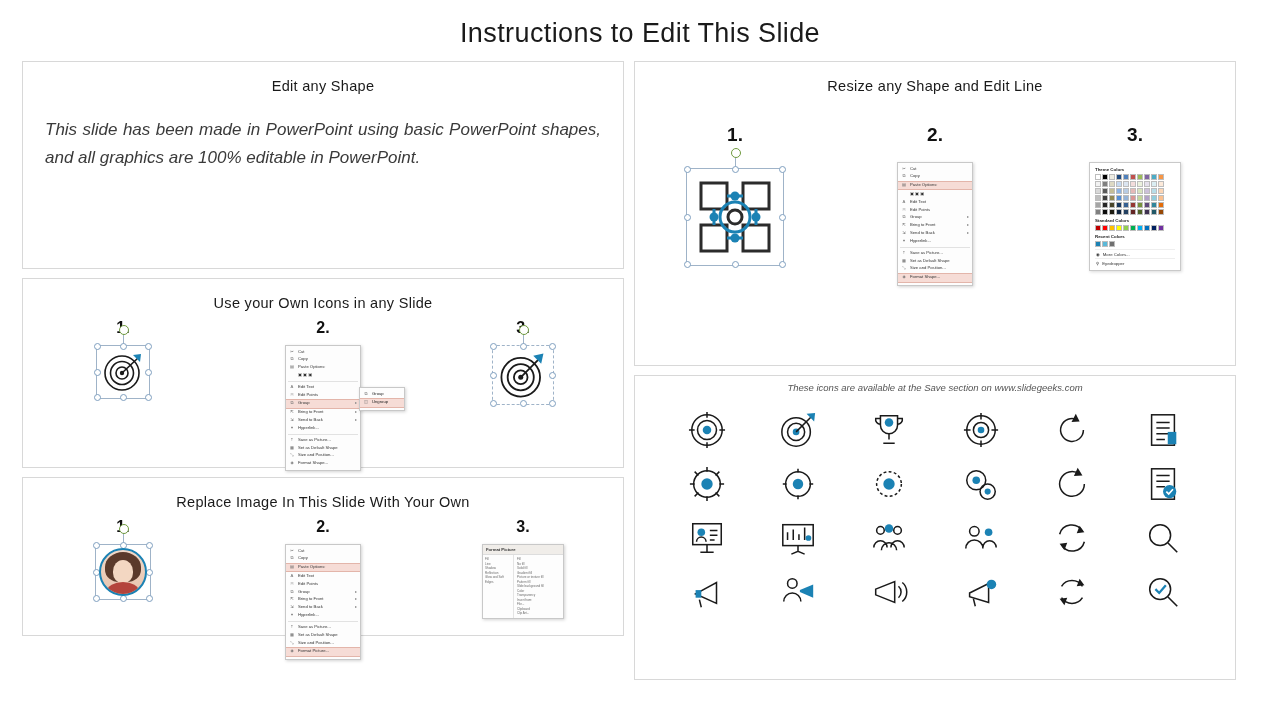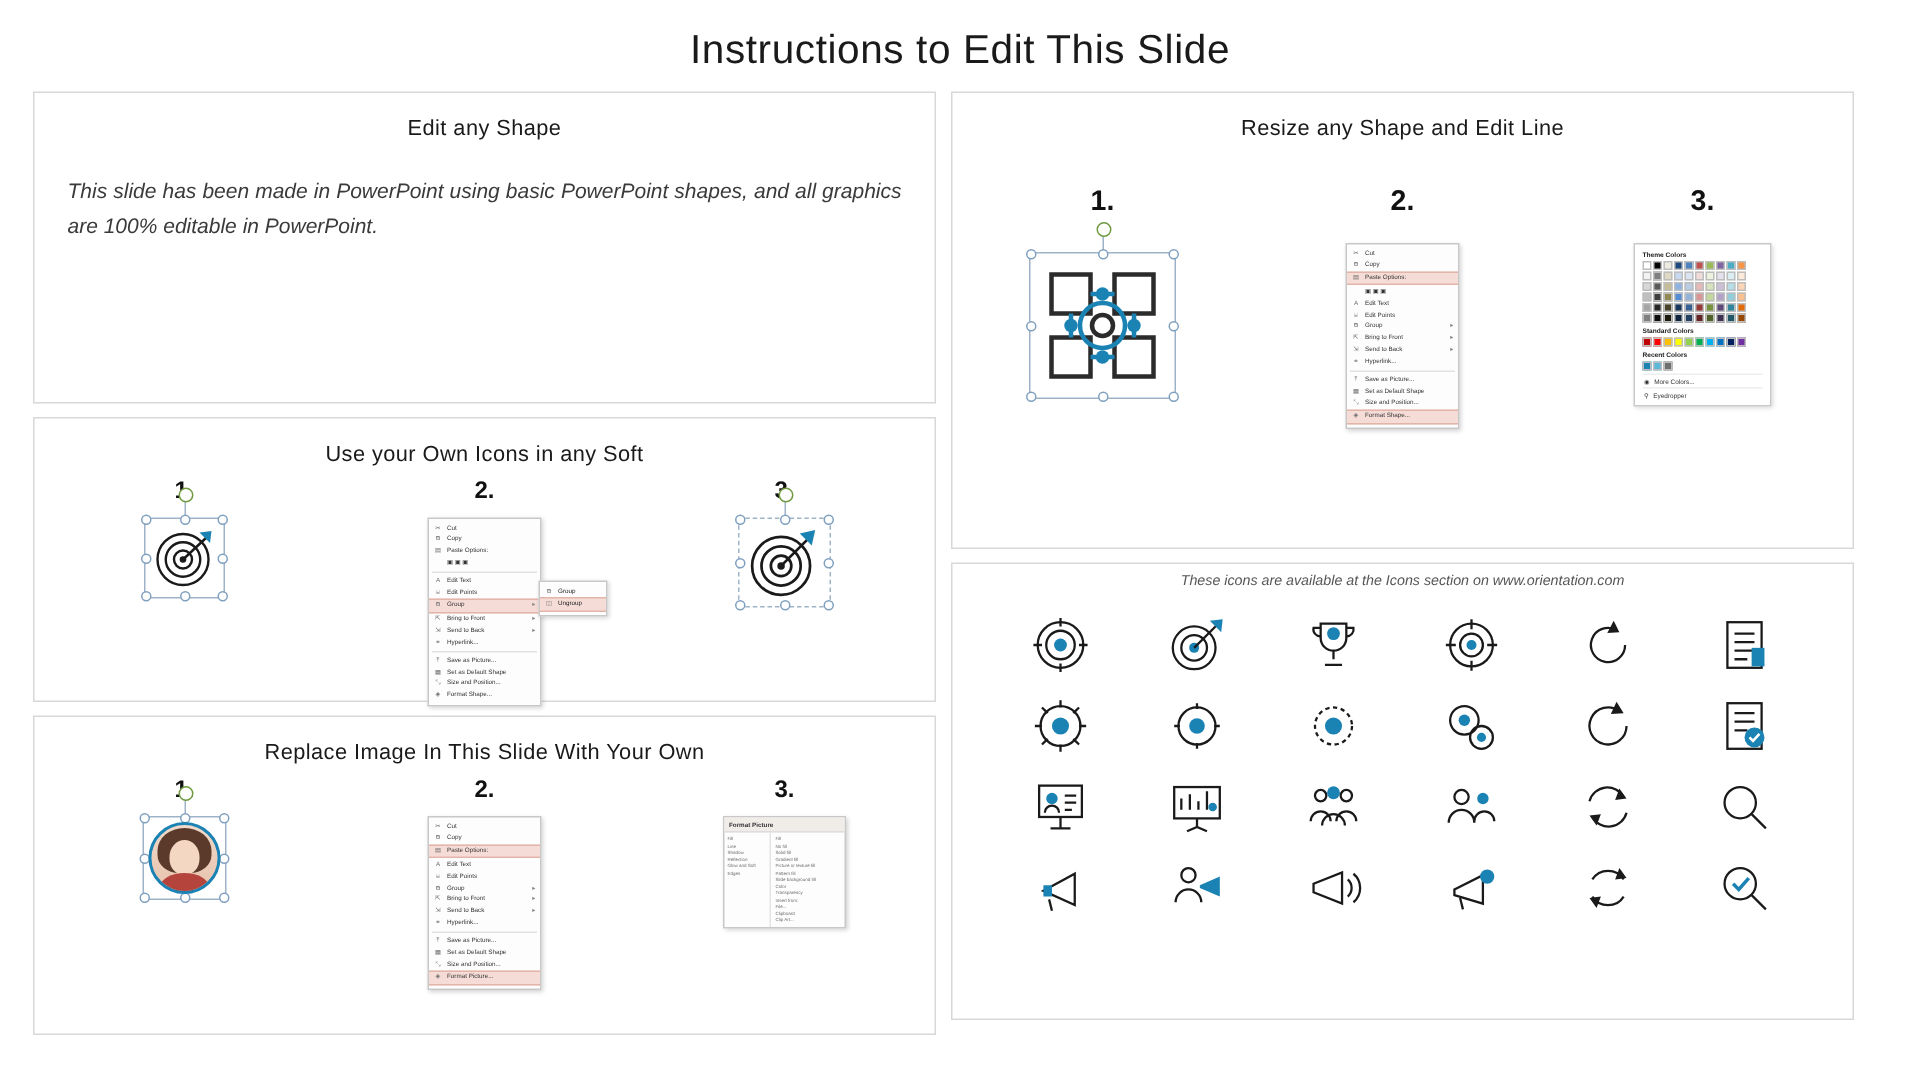"This slide has been made" .body-text { font-size: 14px -> 17px }
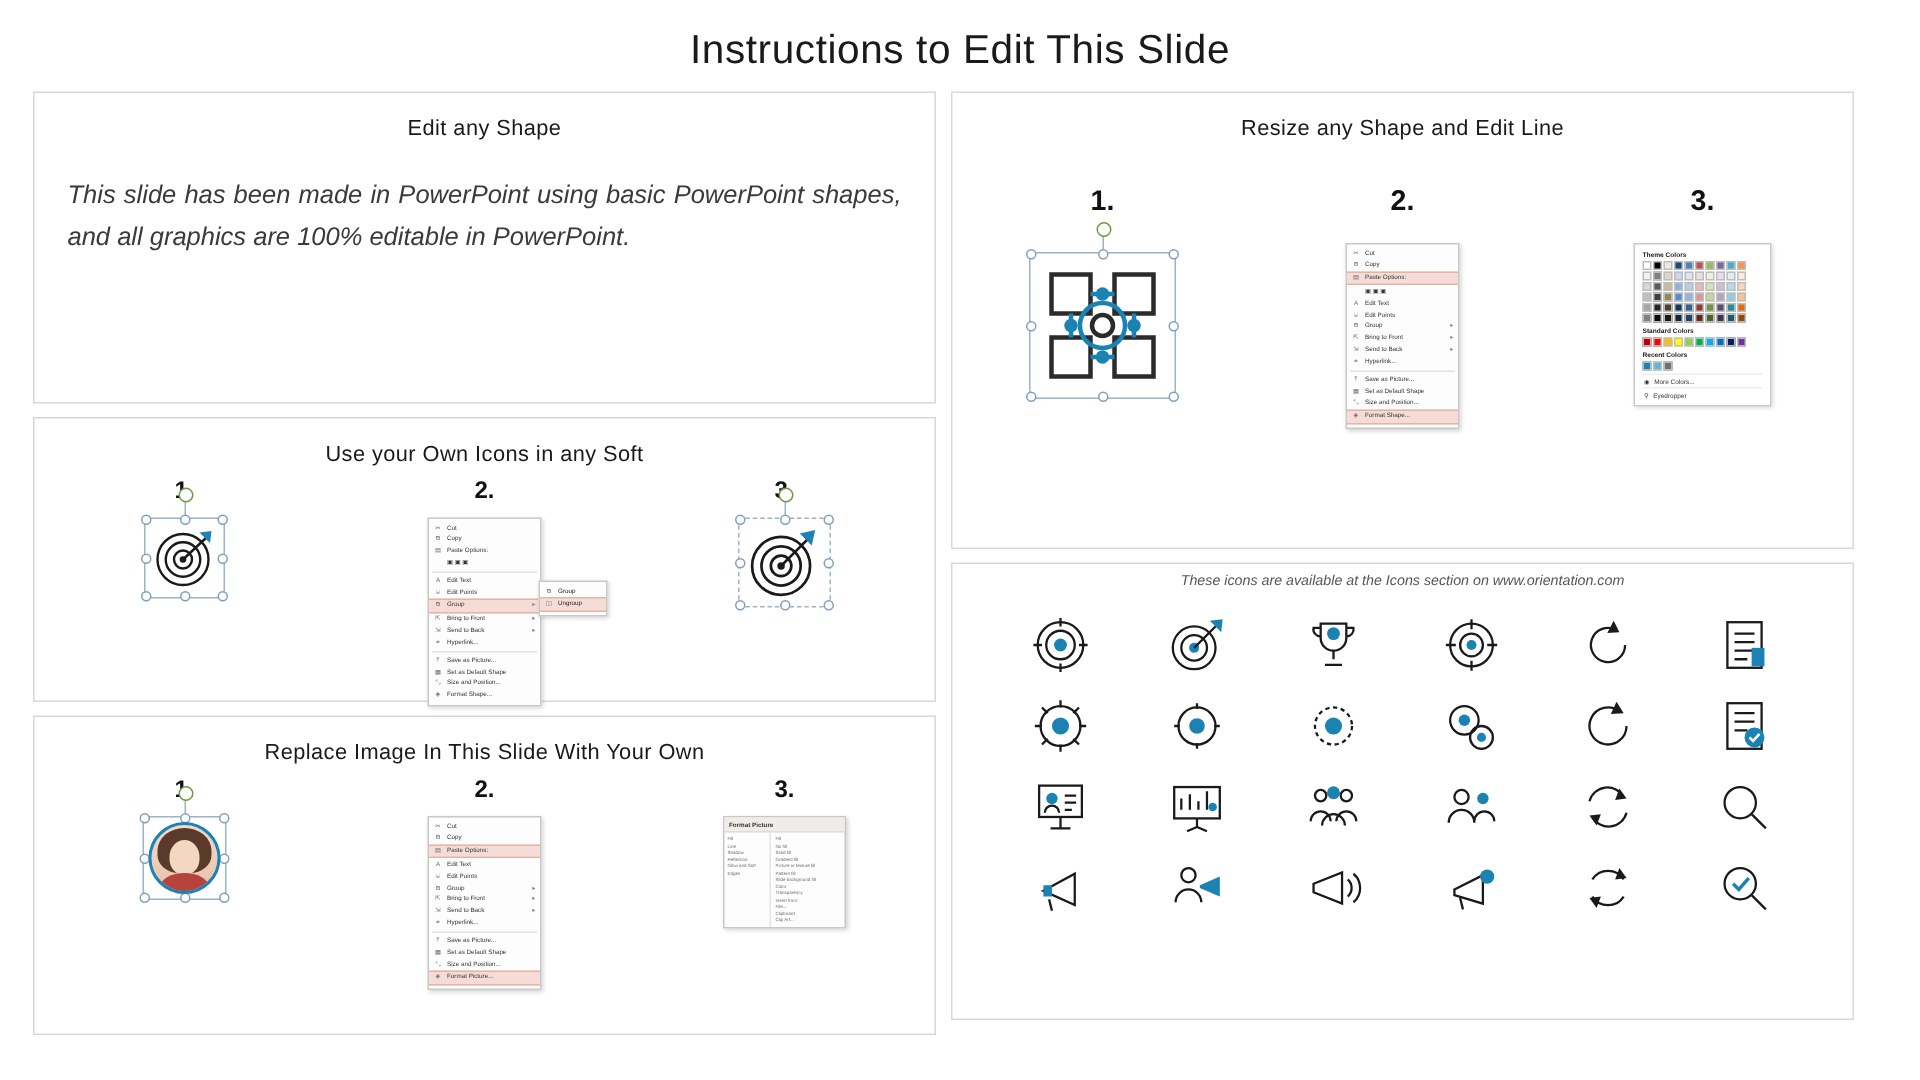"Use your Own Icons in" div.panel-title { text: Soft -> Slide }
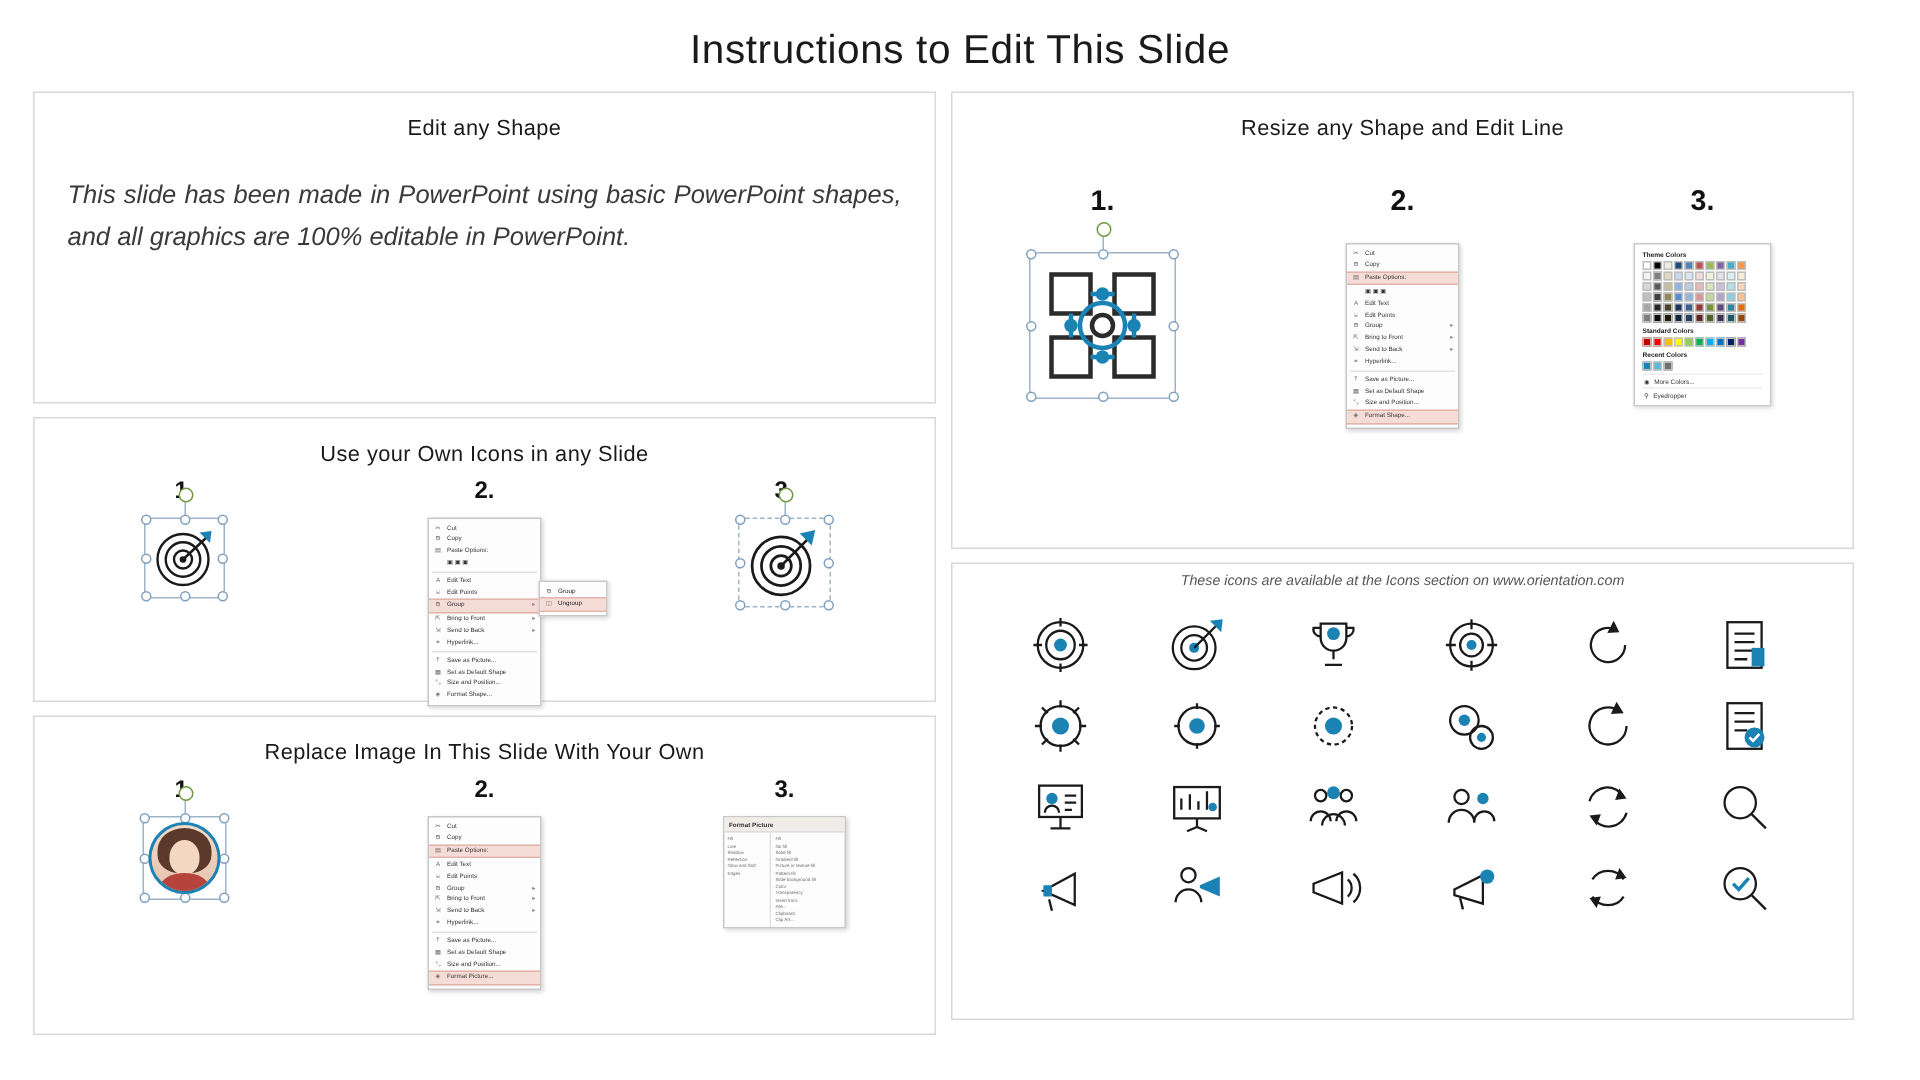"These icons are available at" div.panel-subtitle { text: Icons section on www.orientation.com -> Save section on www.slidegeeks.com }
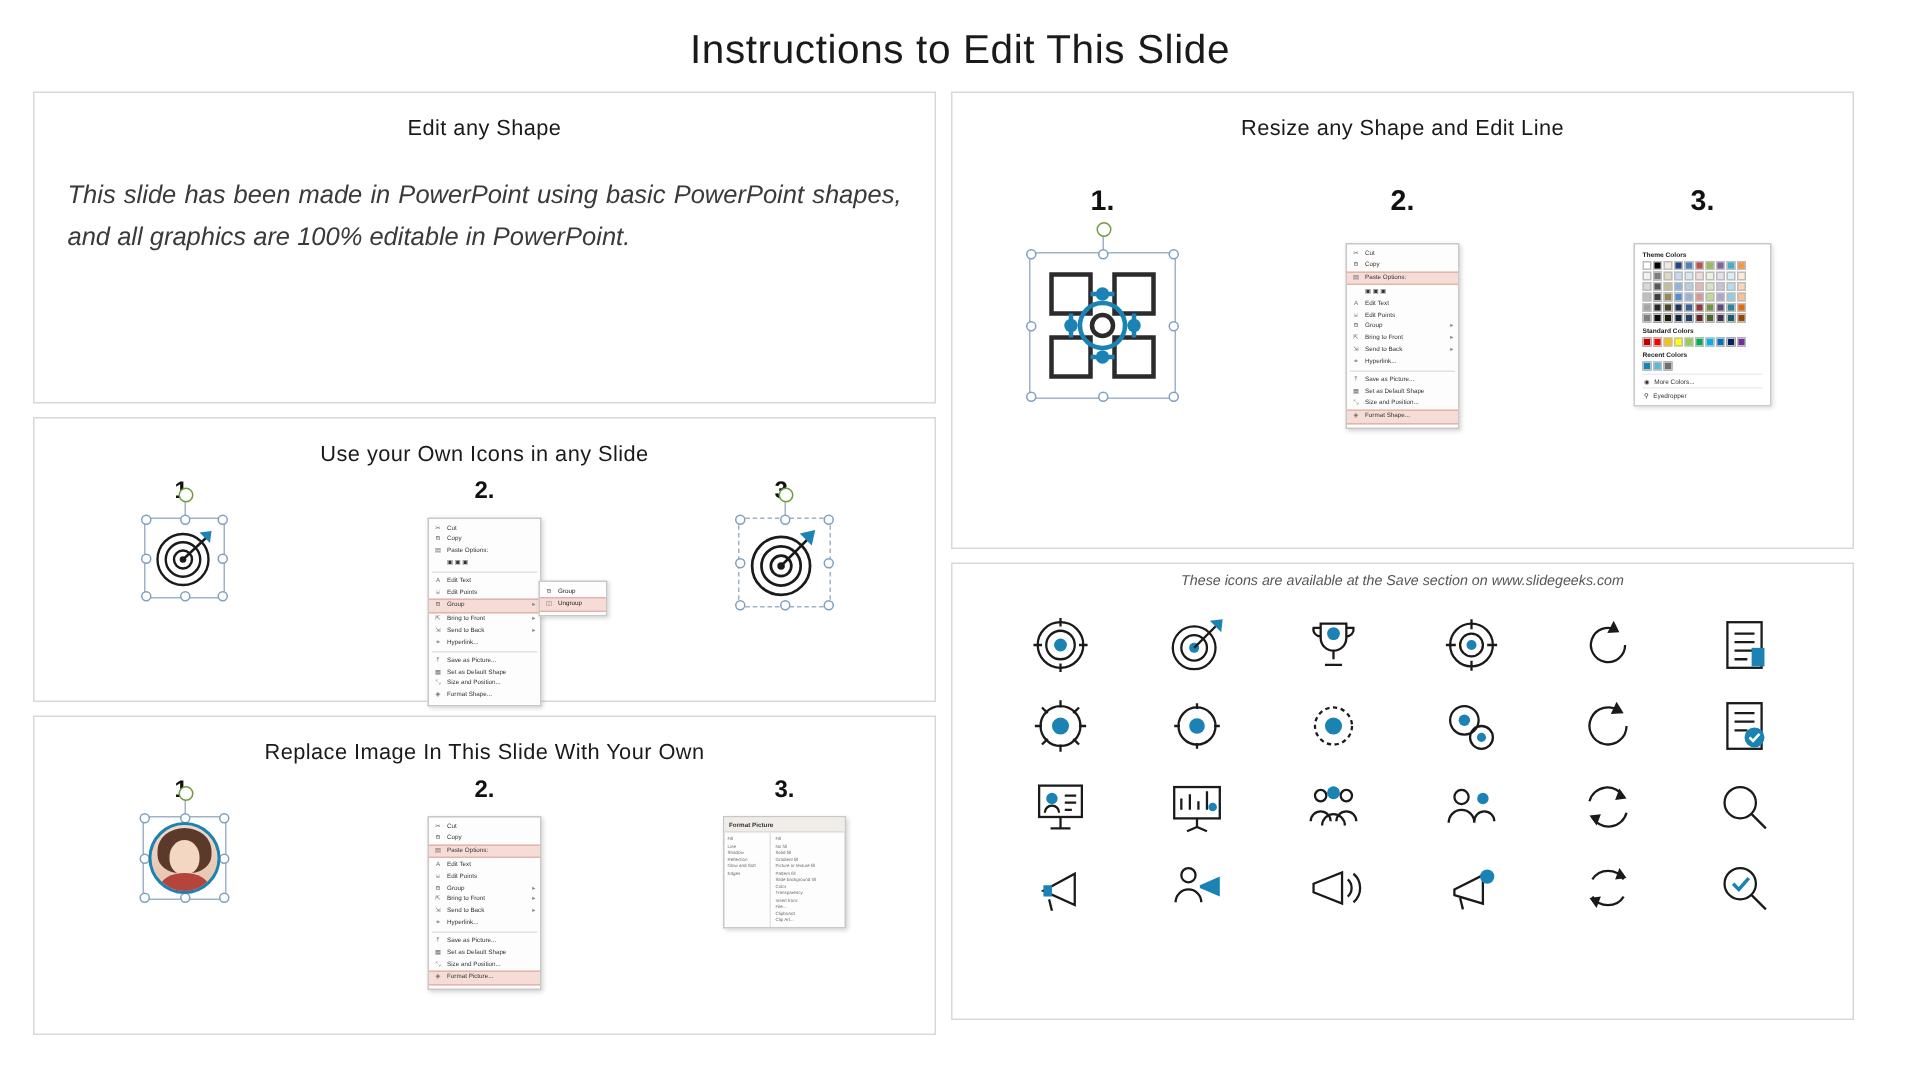"Replace Image In This Slide" .panel-c { height: 213px -> 159px }
